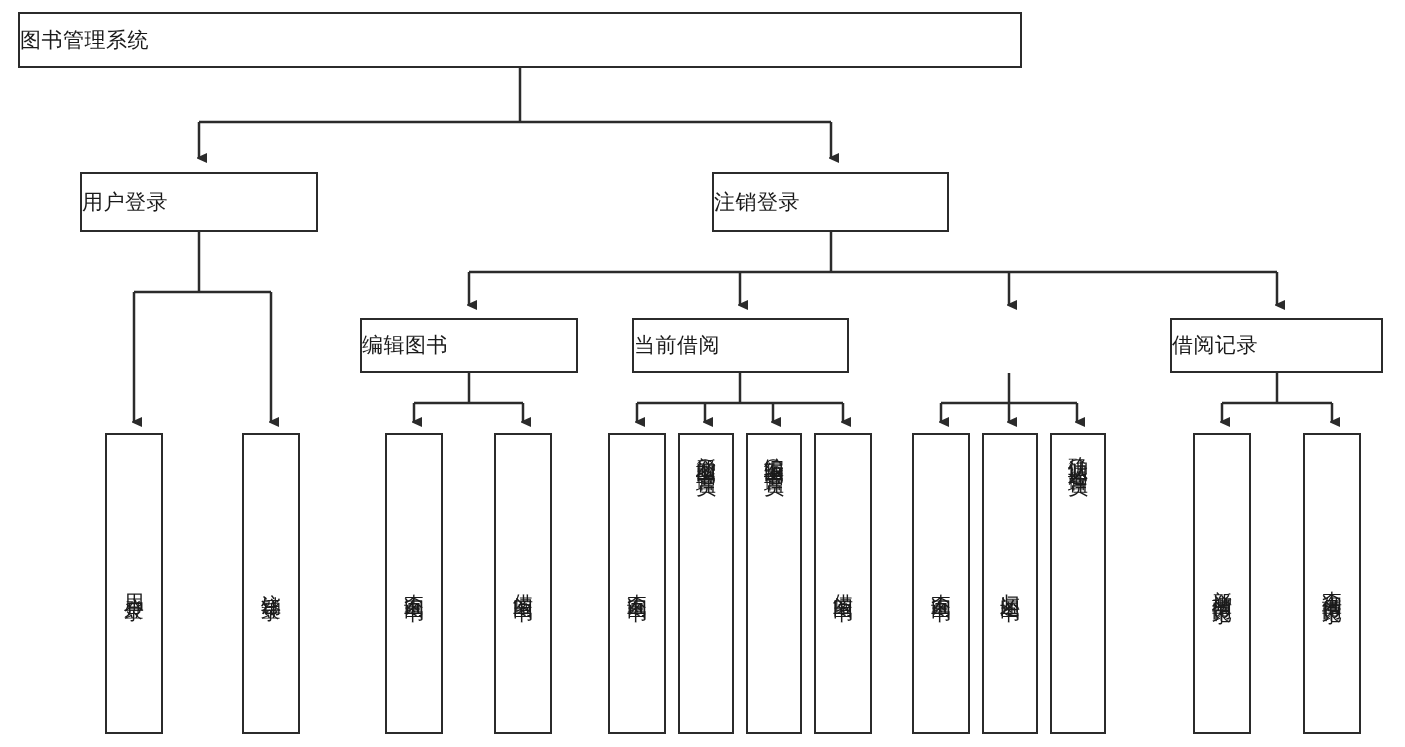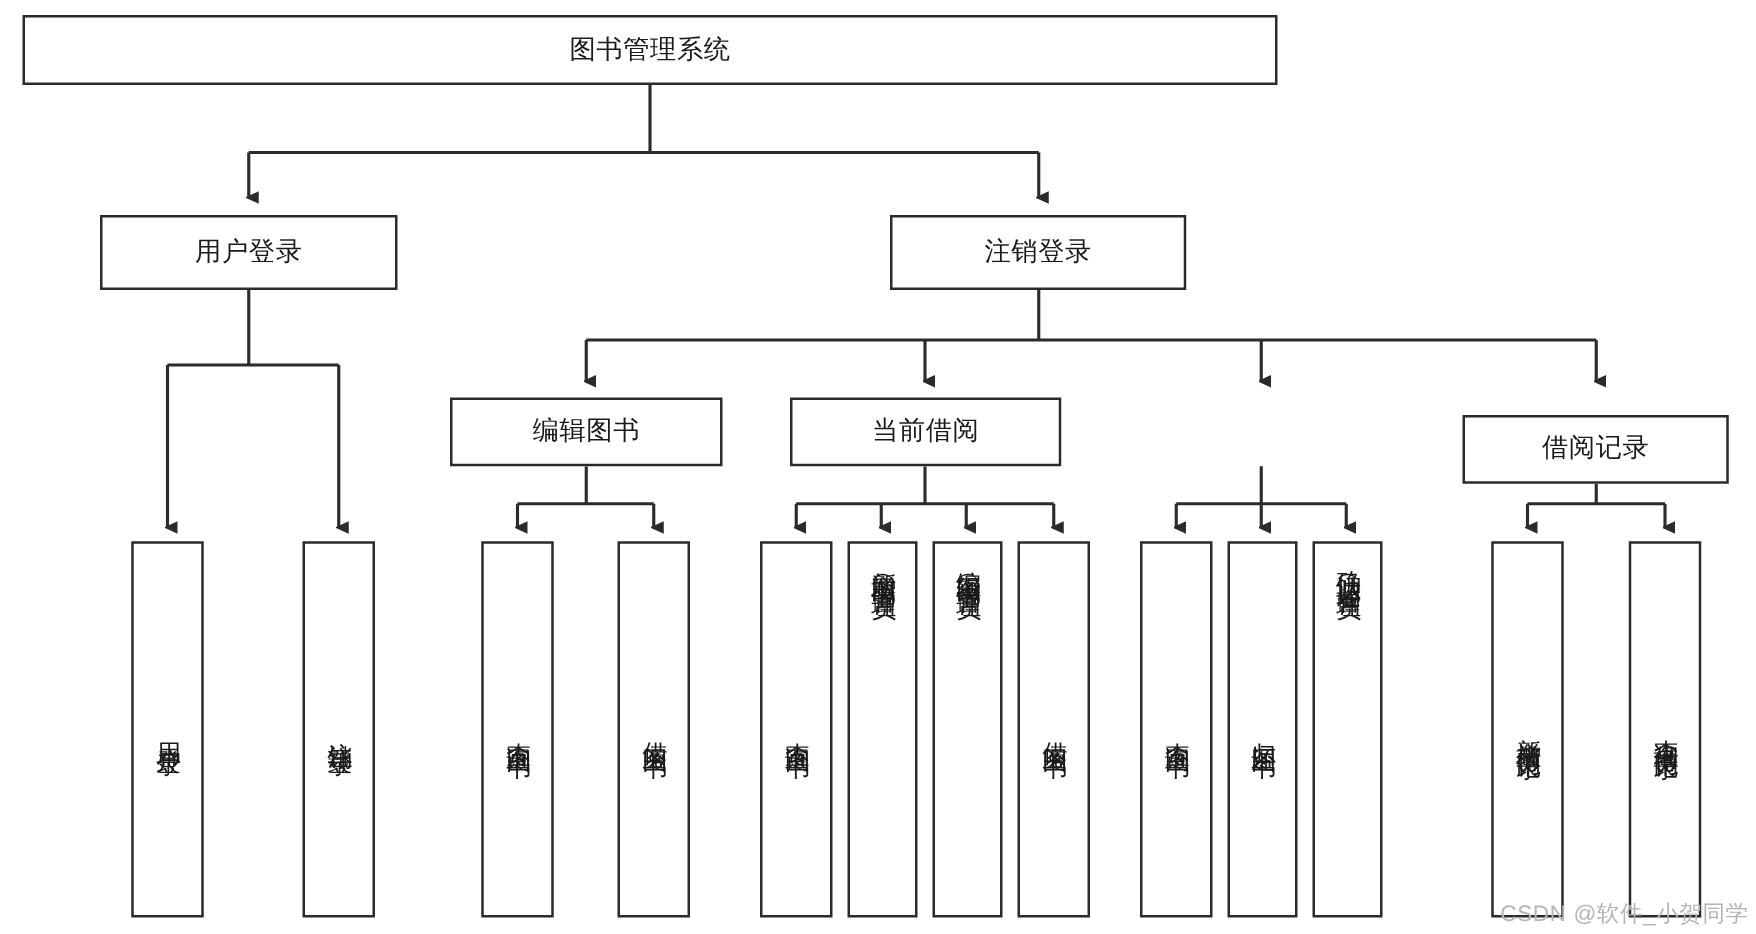"图书管理系统" .node { justify-content: center -> none }
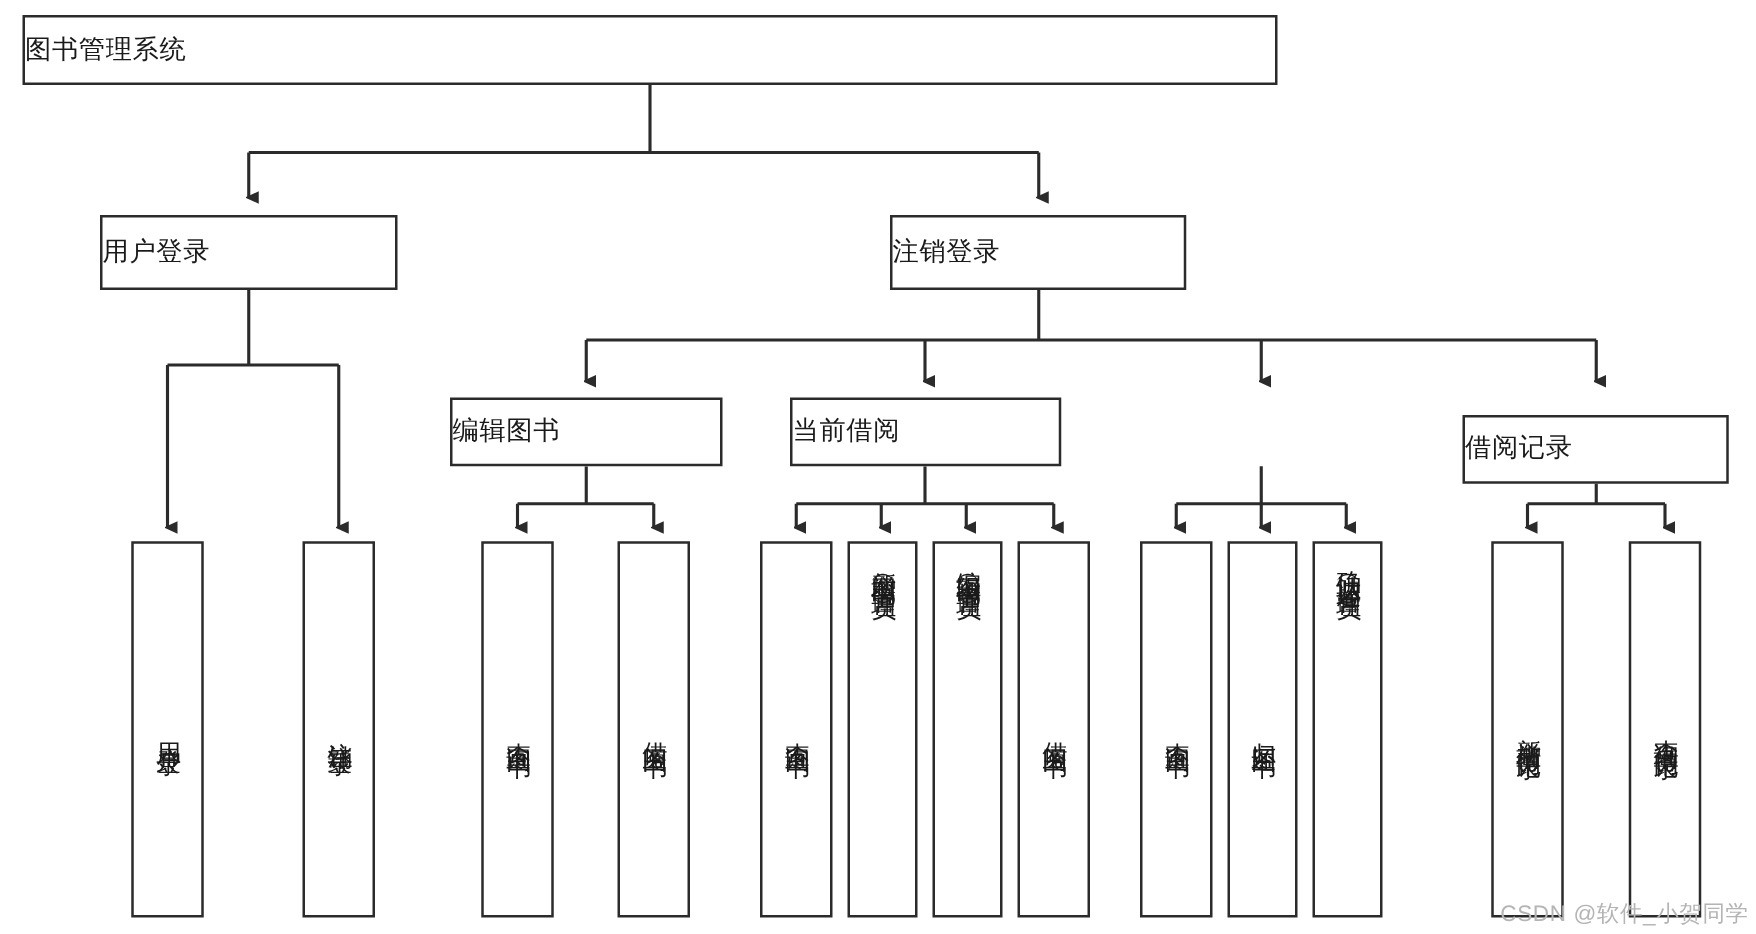"借阅记录" div.node { top: 332px -> 318px }
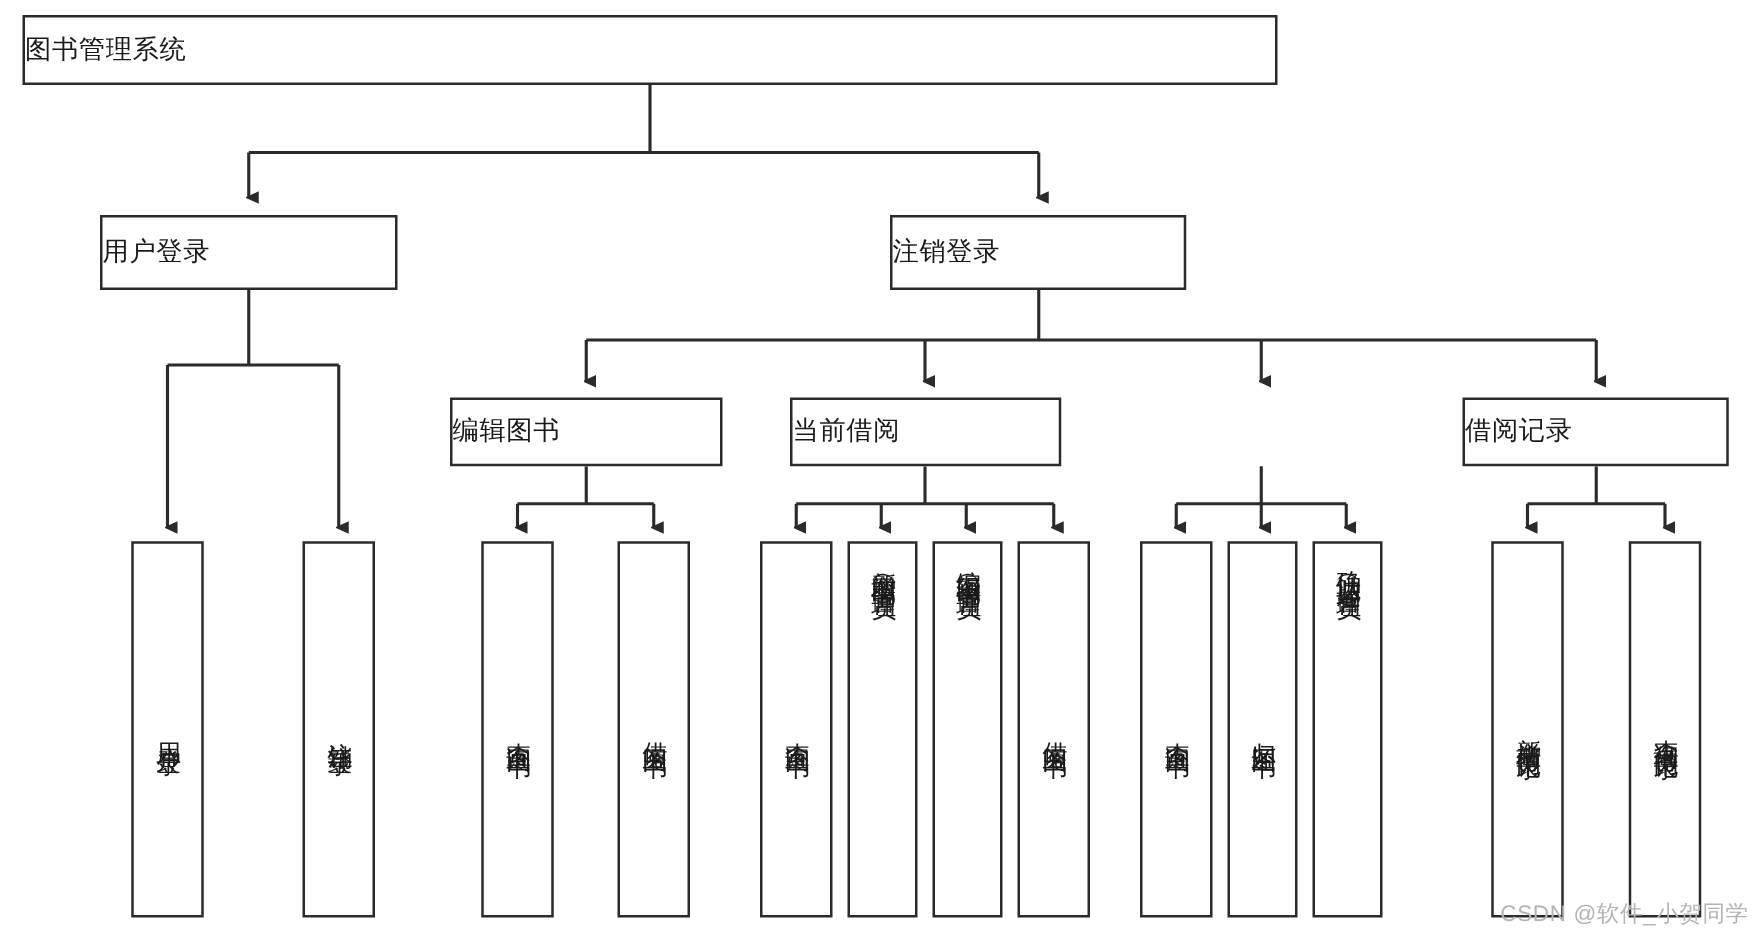"CSDN @软件_小贺同学" div.watermark { html: <div>CSDN @软件_小贺同学</div> -> none }
